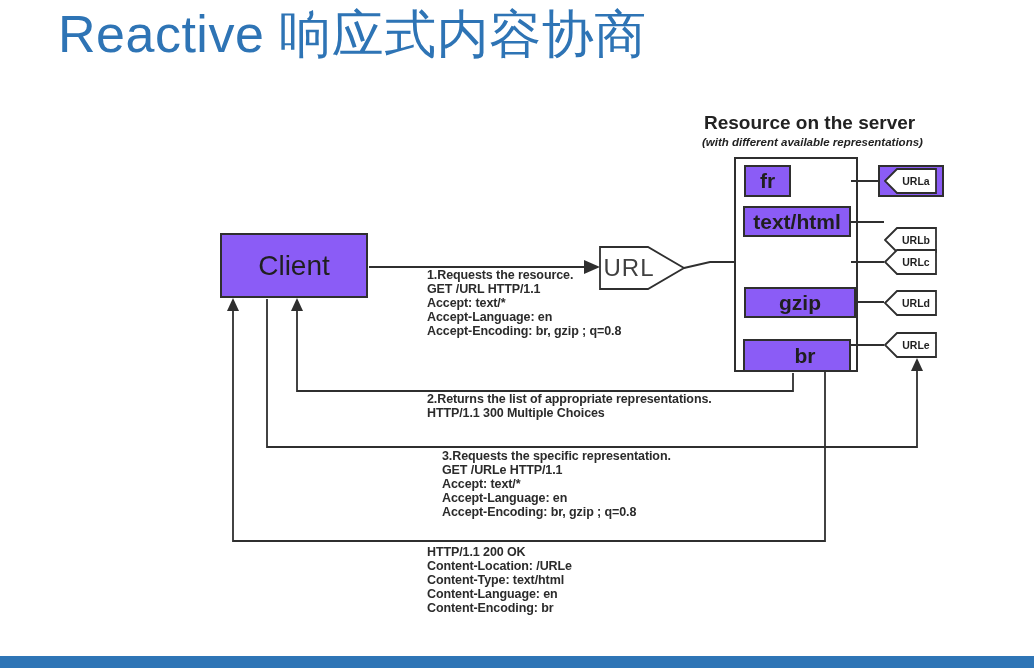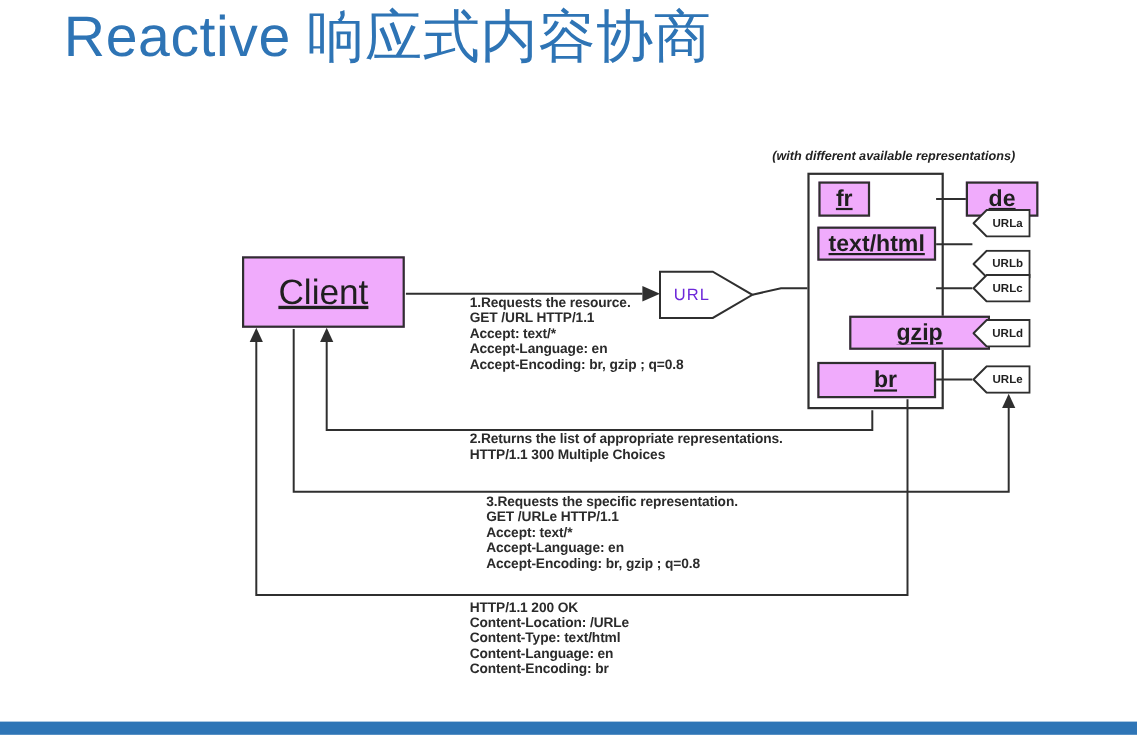"Resource on the server" div.server-title { html: none -> <div>Resource on the server</div> }
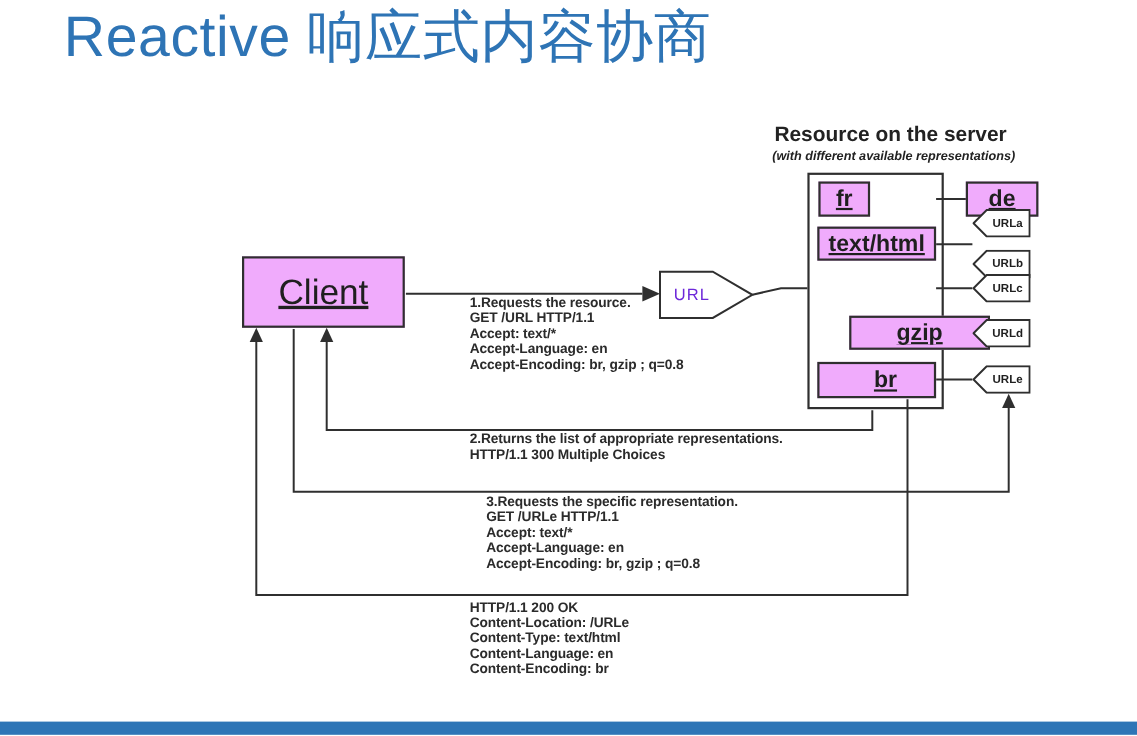"fr" .box { background: #f0abfc -> #8b5cf6; text-decoration: underline -> none }
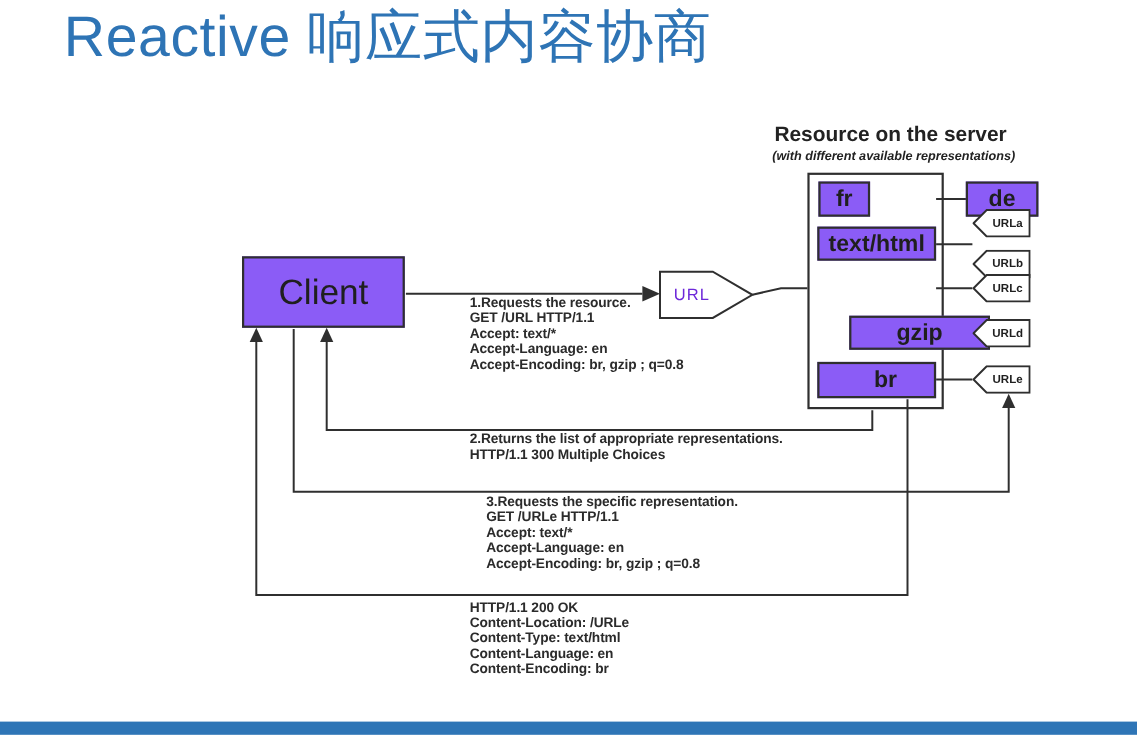"URLa" .tag-a { margin-top: 22px -> none }
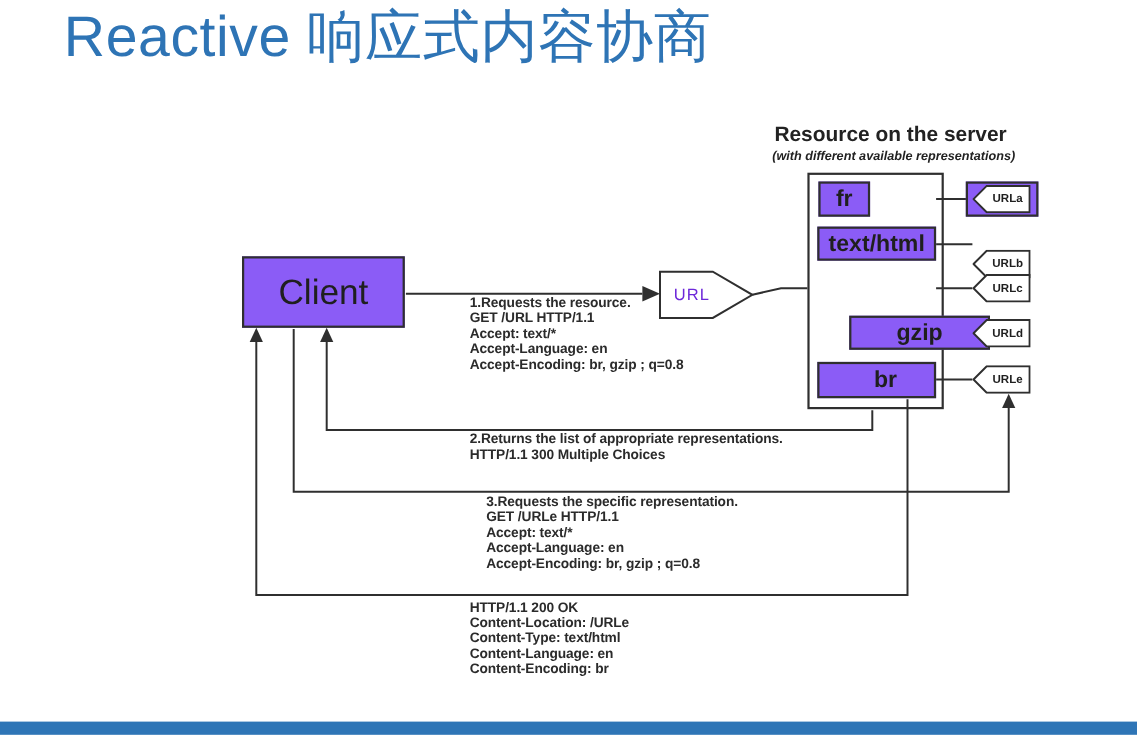"Client" .client-box { font-size: 32px -> 28px }
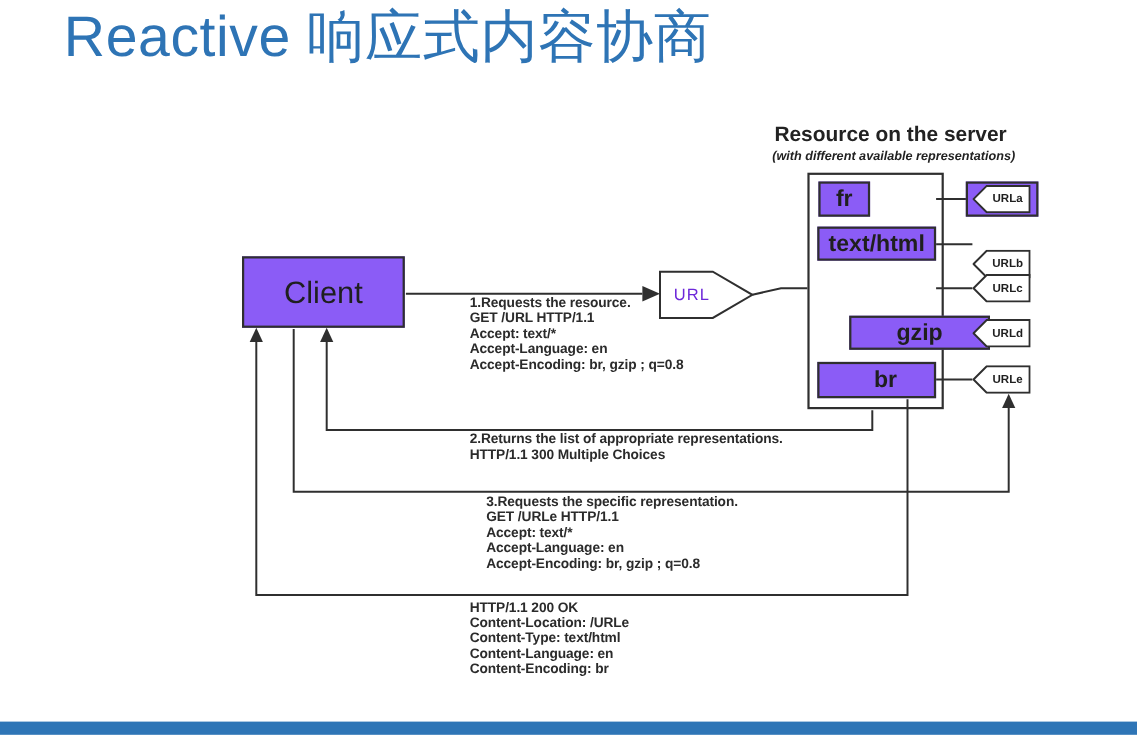"URL" .url-label { color: #6d28d9 -> #404040; font-size: 15px -> 24px }
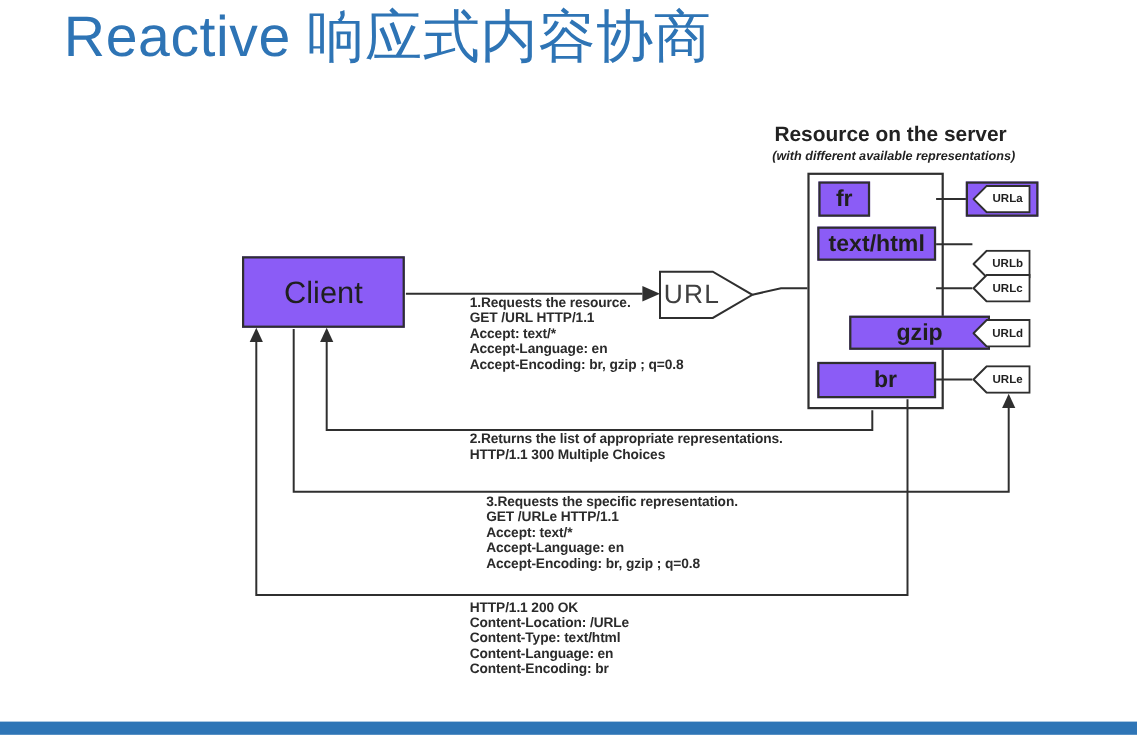"gzip" .rep-gzip { left: 772px -> 744px; width: 128px -> 112px }
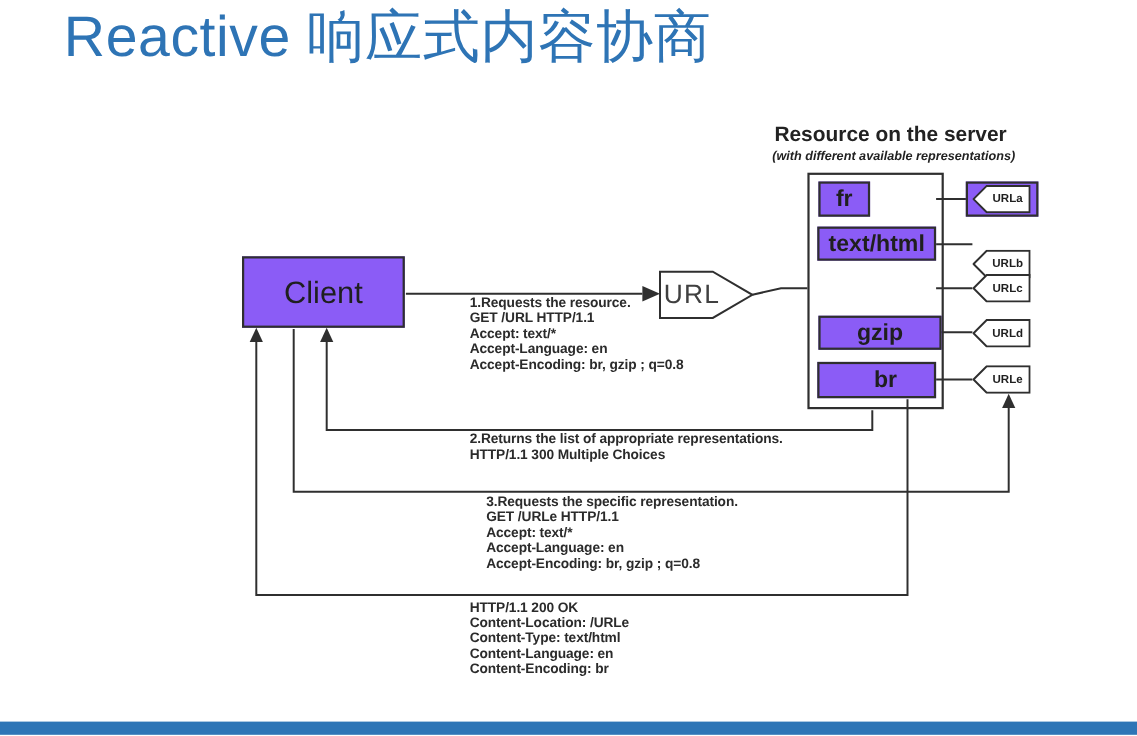"br" .rep-br { top: 329px -> 339px }
